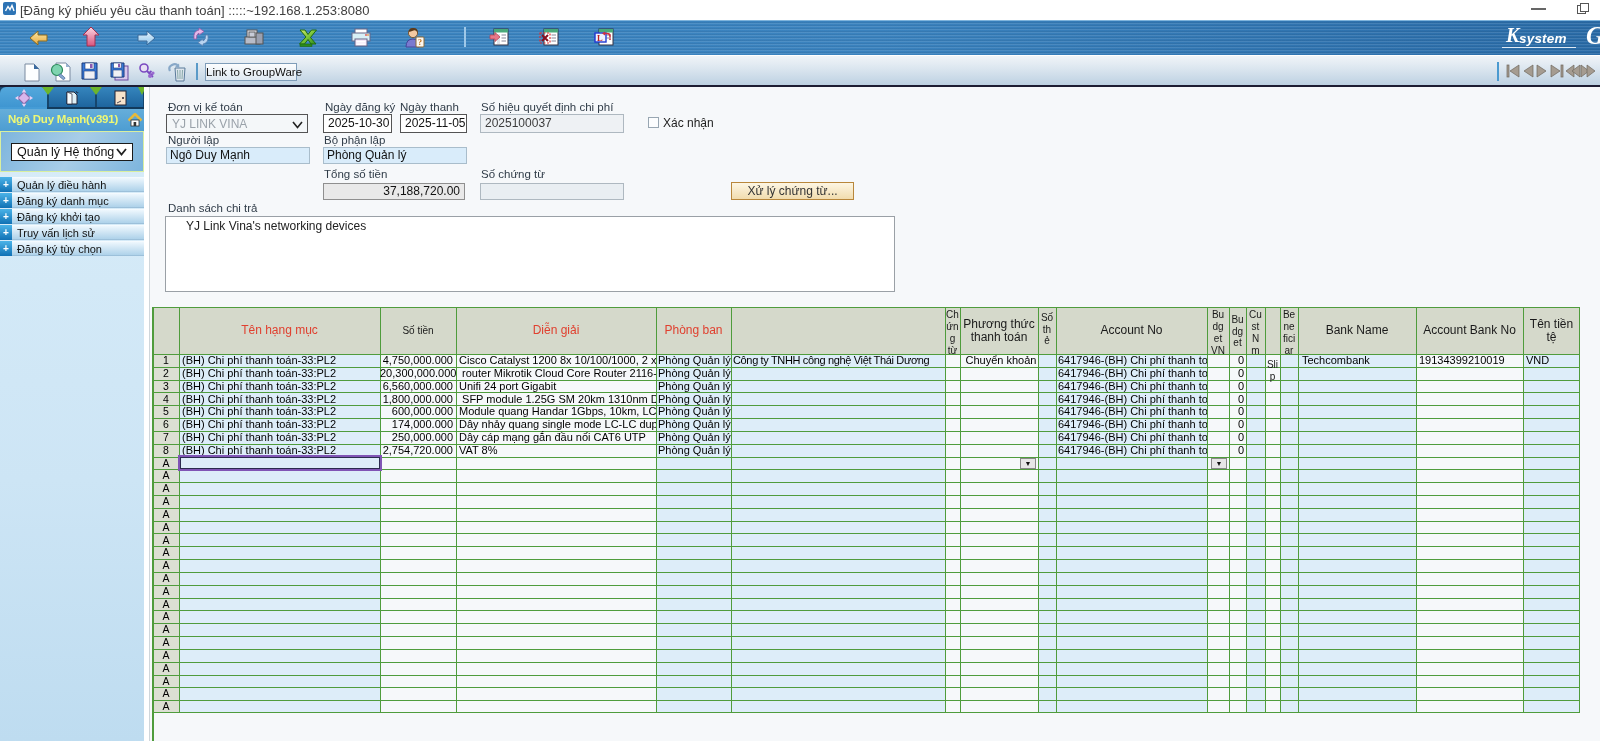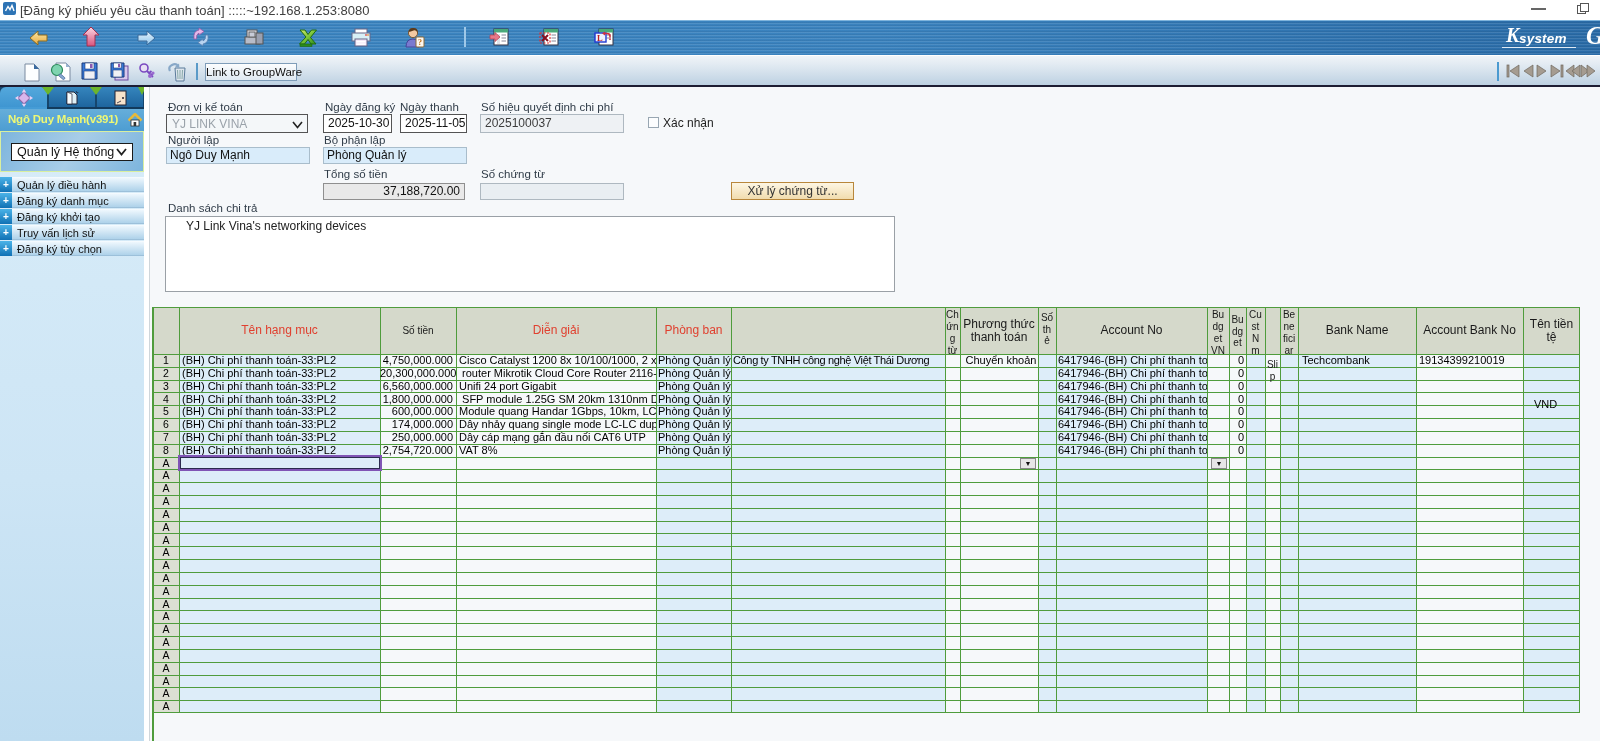"VND" div { margin-top: 44px -> none; padding-left: 11px -> 3px }
